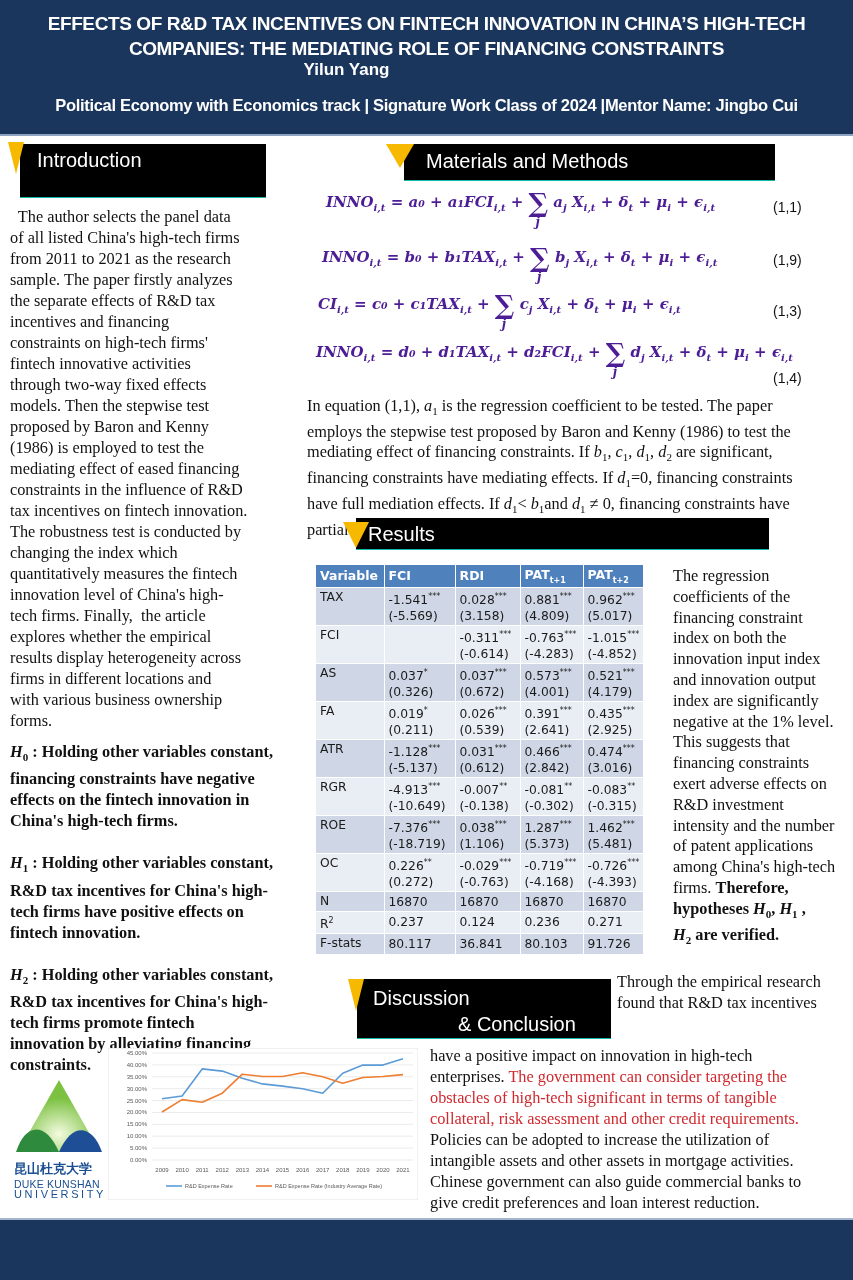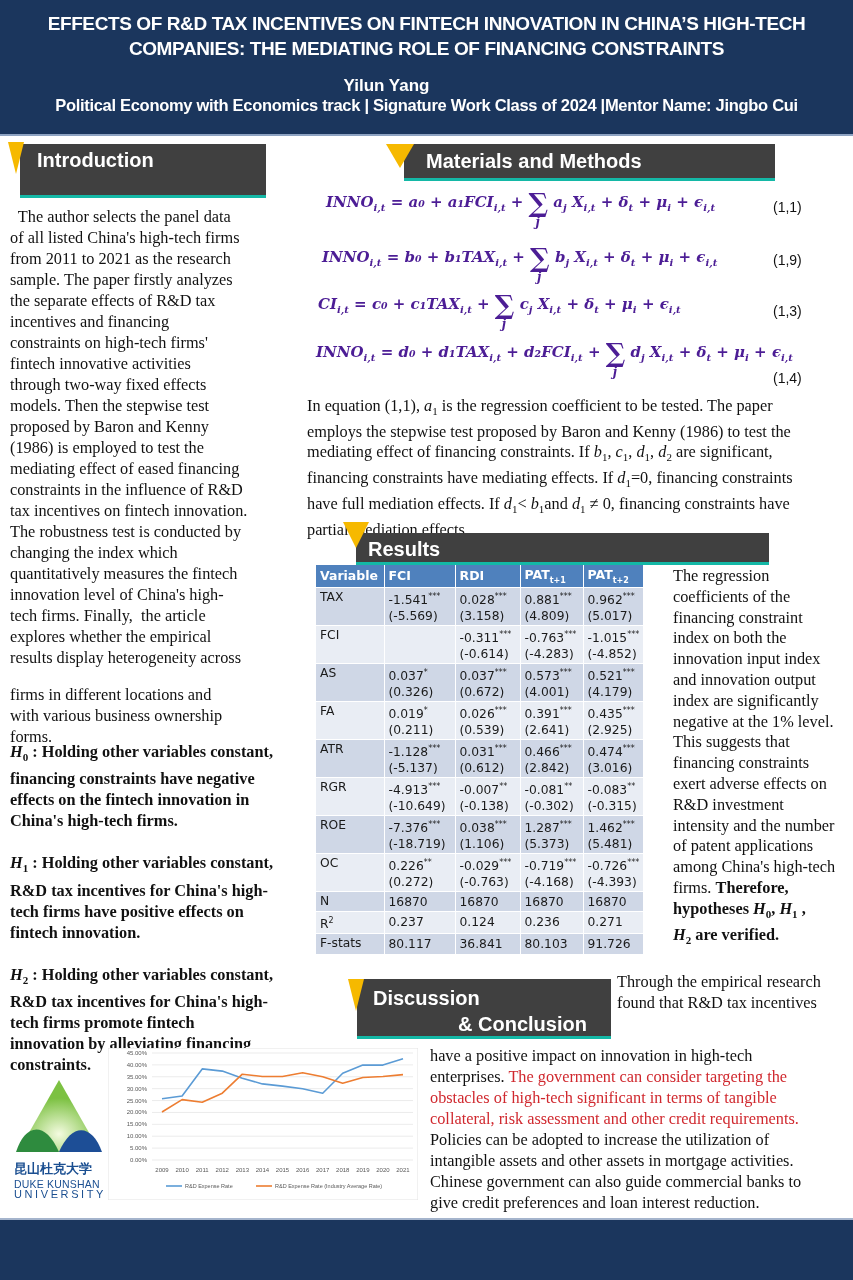"Yilun Yang" #header .author { margin-left: 40px -> none; top: 76px -> 60px }
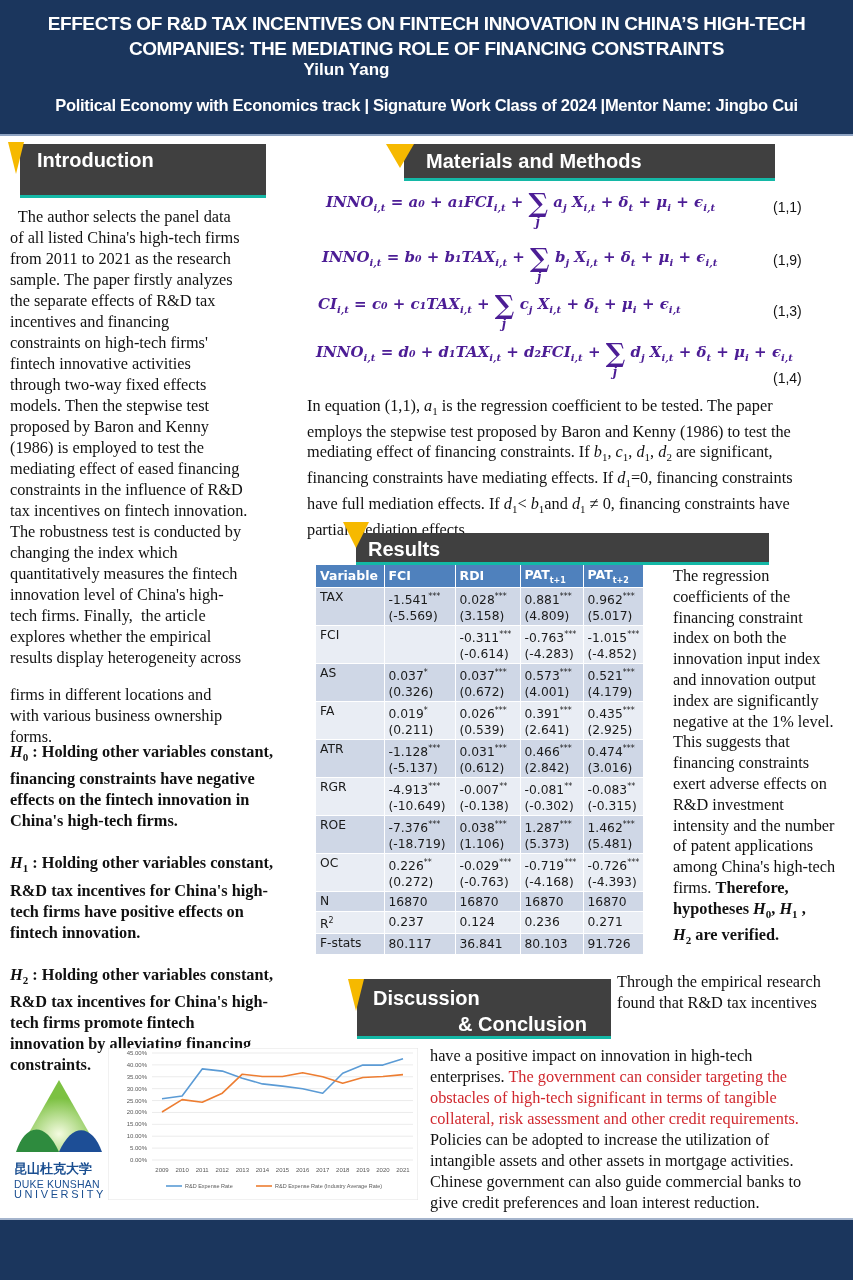"Introduction" .sec-head { background: #404040 -> #000000; border-bottom: 3px solid #14b8a6 -> 1px solid #14b8a6; font-weight: bold -> normal }
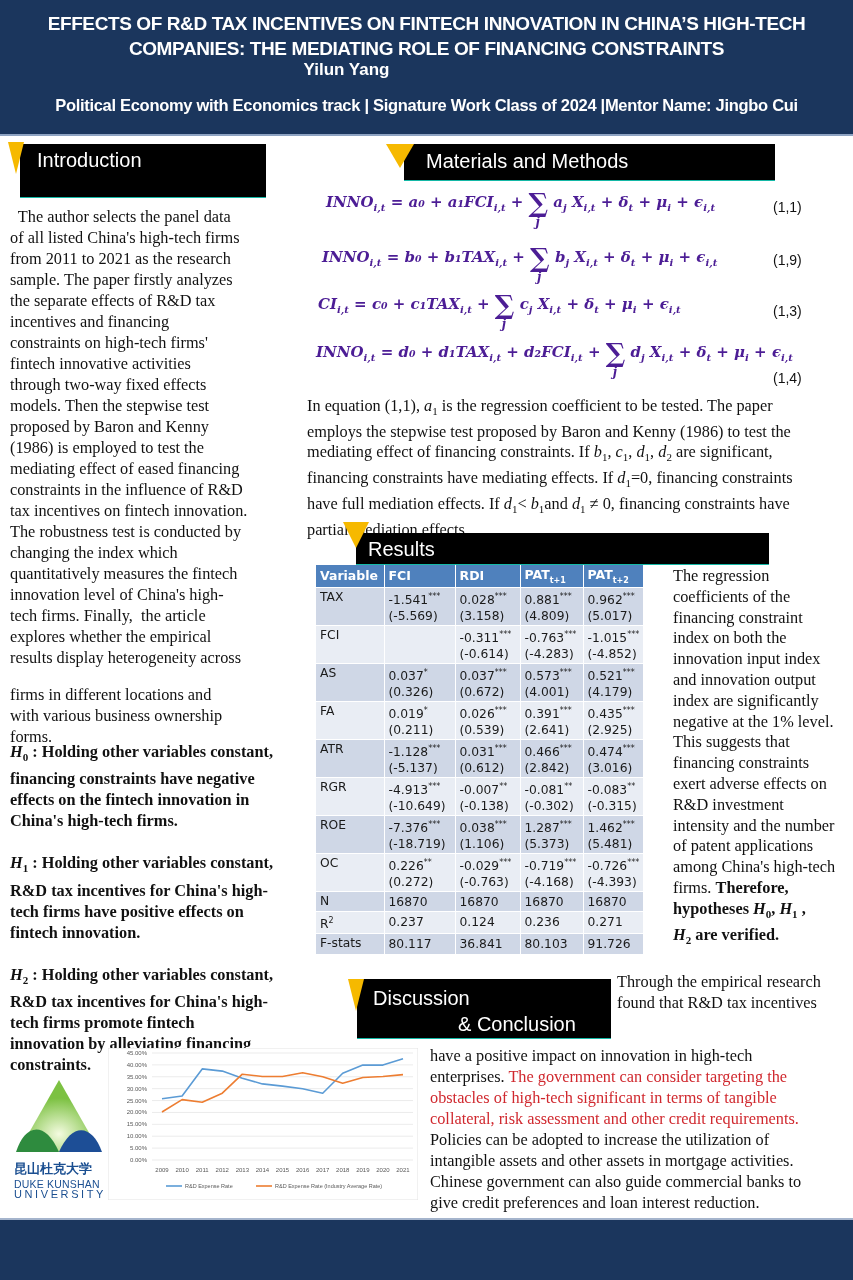"Results" div.sec-head { top: 533px -> 518px }
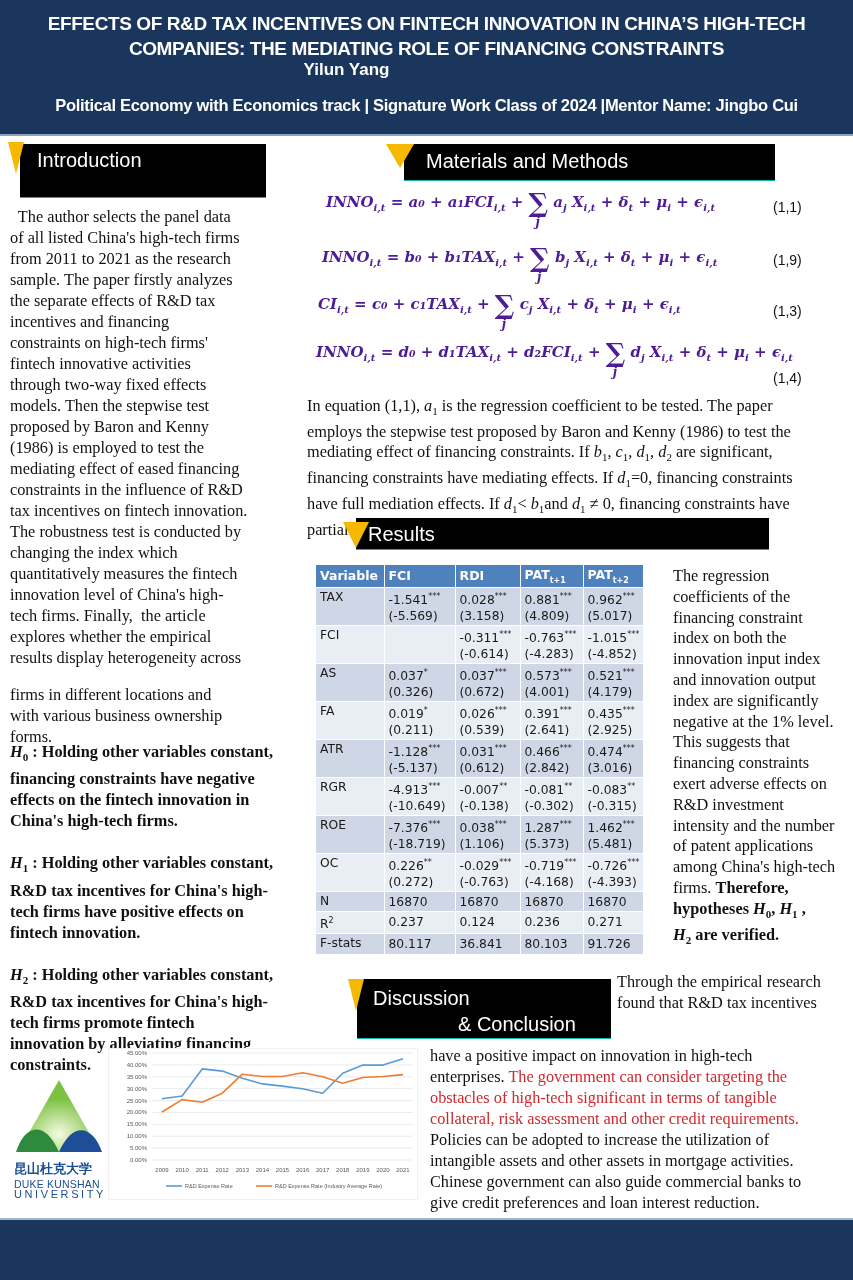"firms in different locations and" div { margin-top: 16px -> none }
